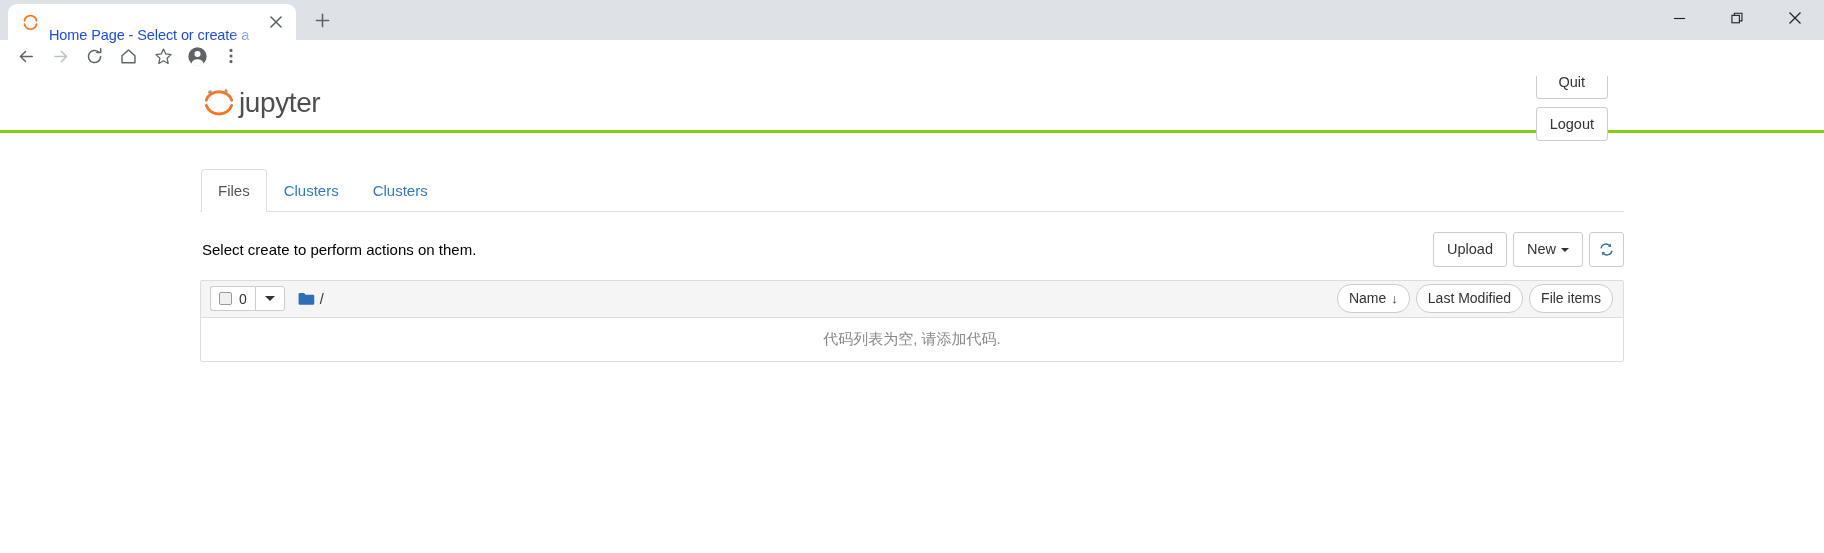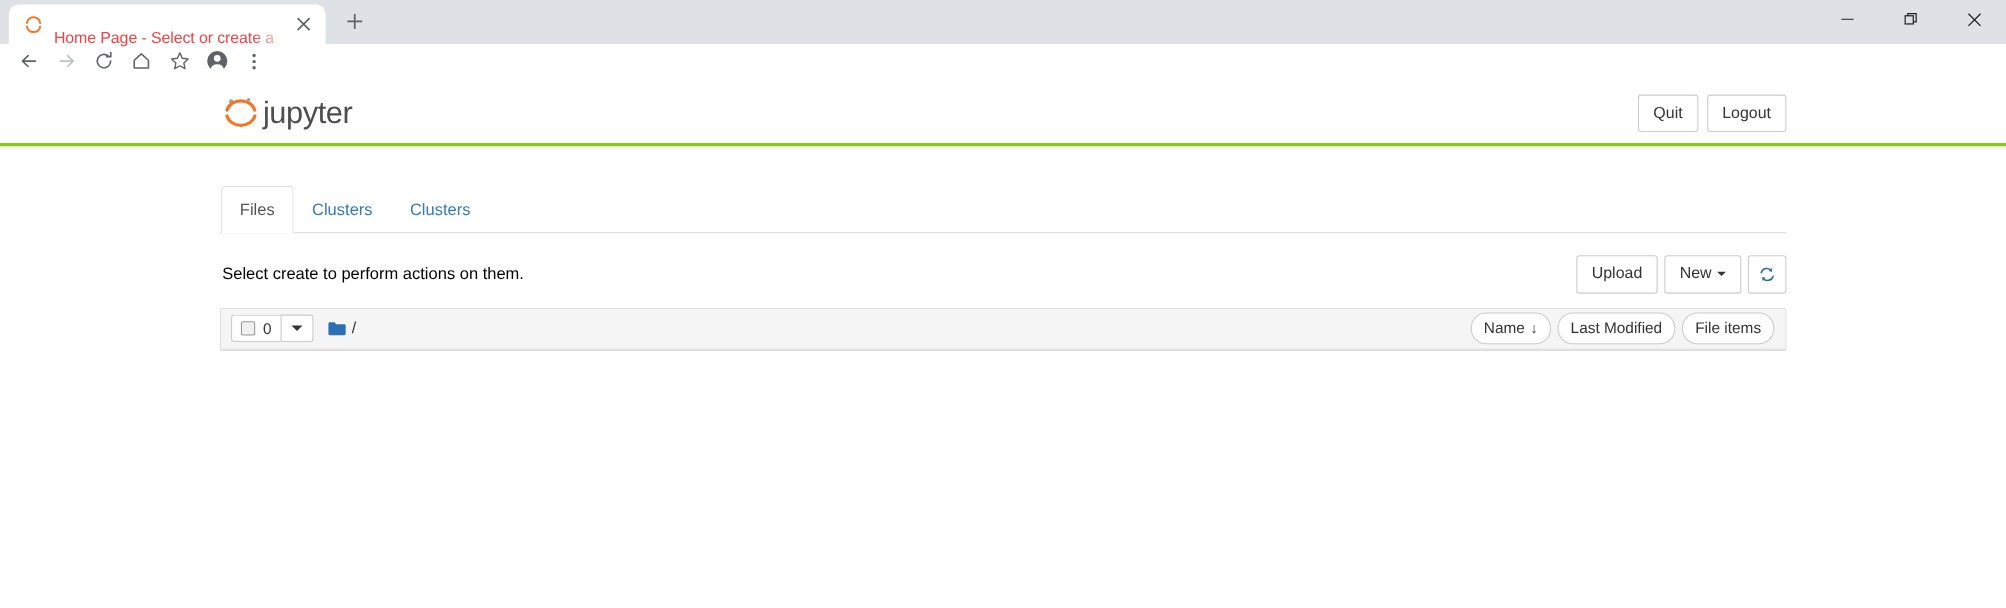"Home Page - Select or" .tab-title { color: #ef4444 -> #1d4ed8 }
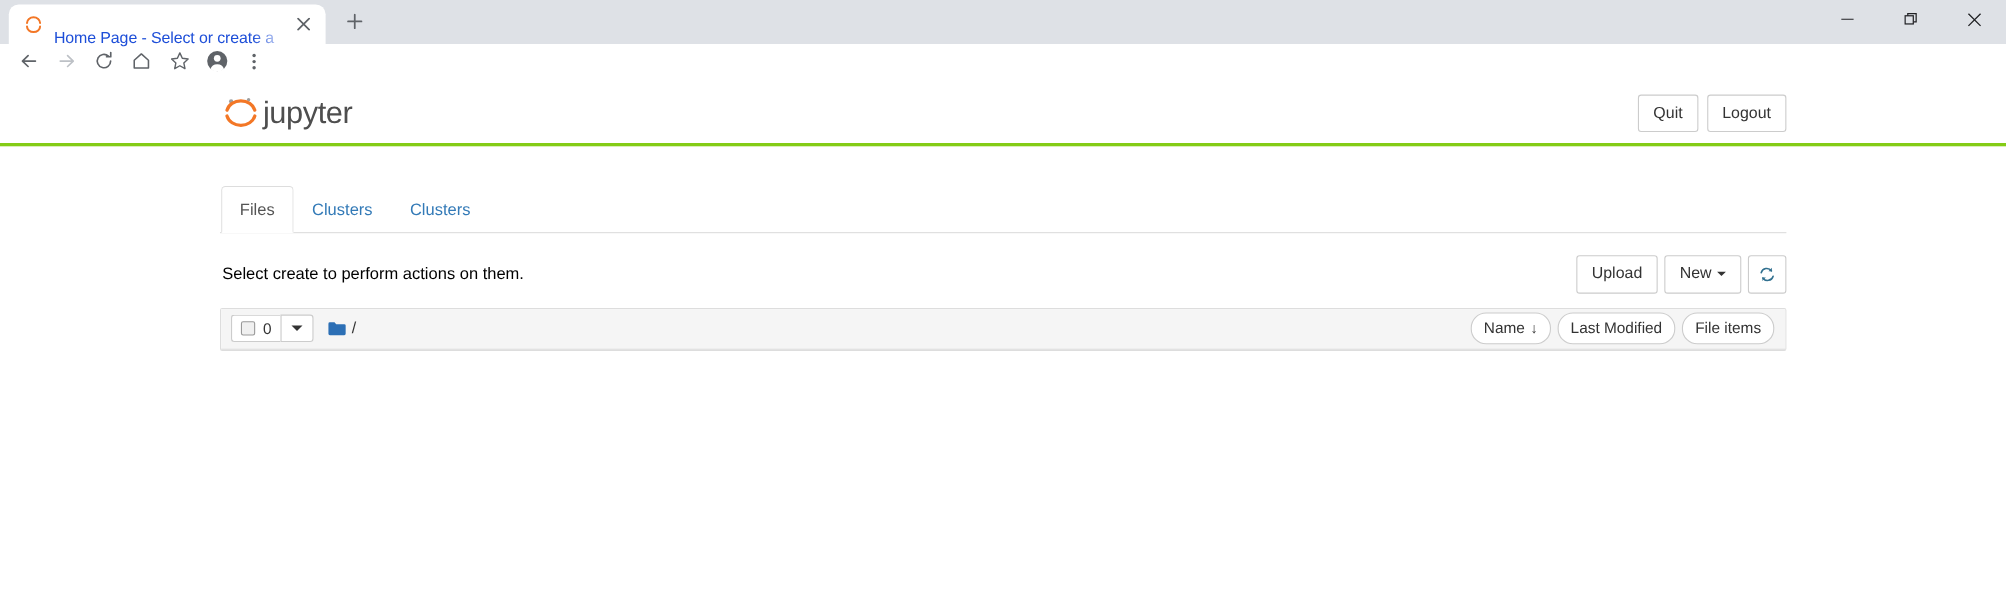"Quit" .jp-header-btns { flex-direction: none -> column; right: 0 -> 16px }
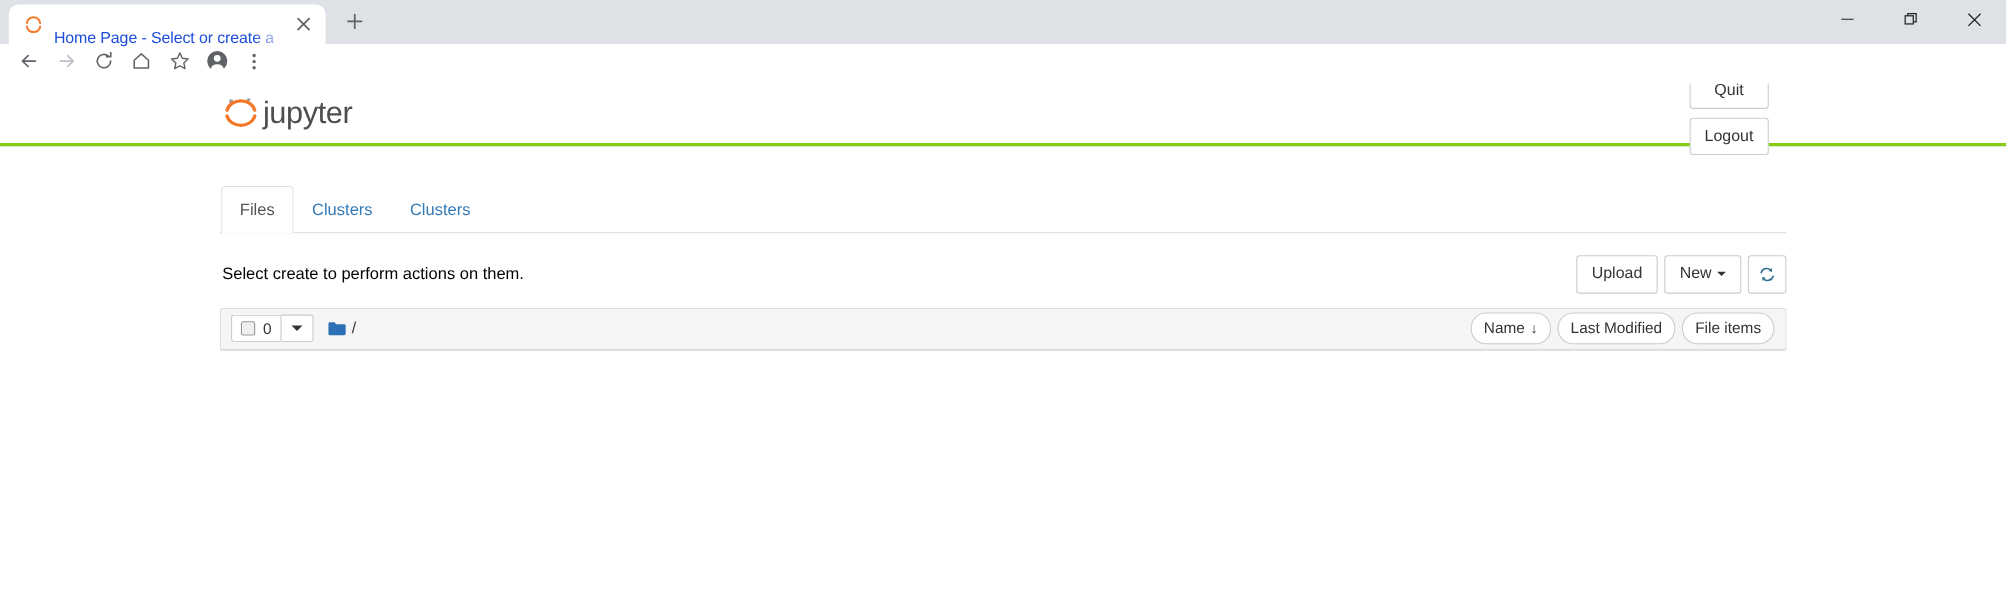"代码列表为空, 请添加代码." div.jp-panel-body { html: none -> <div> <div>代码列表为空, 请添加代码.</div> </div> }
